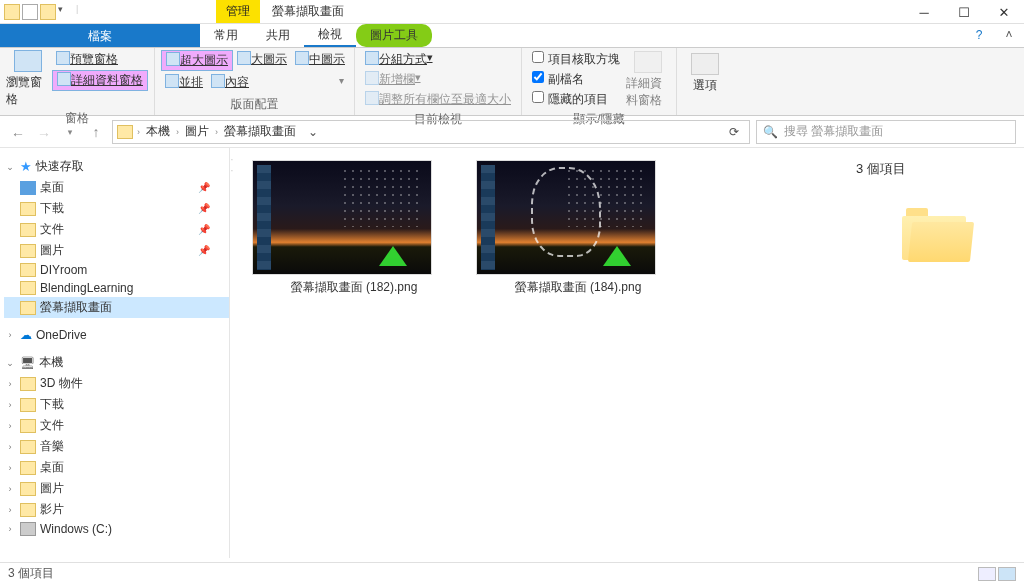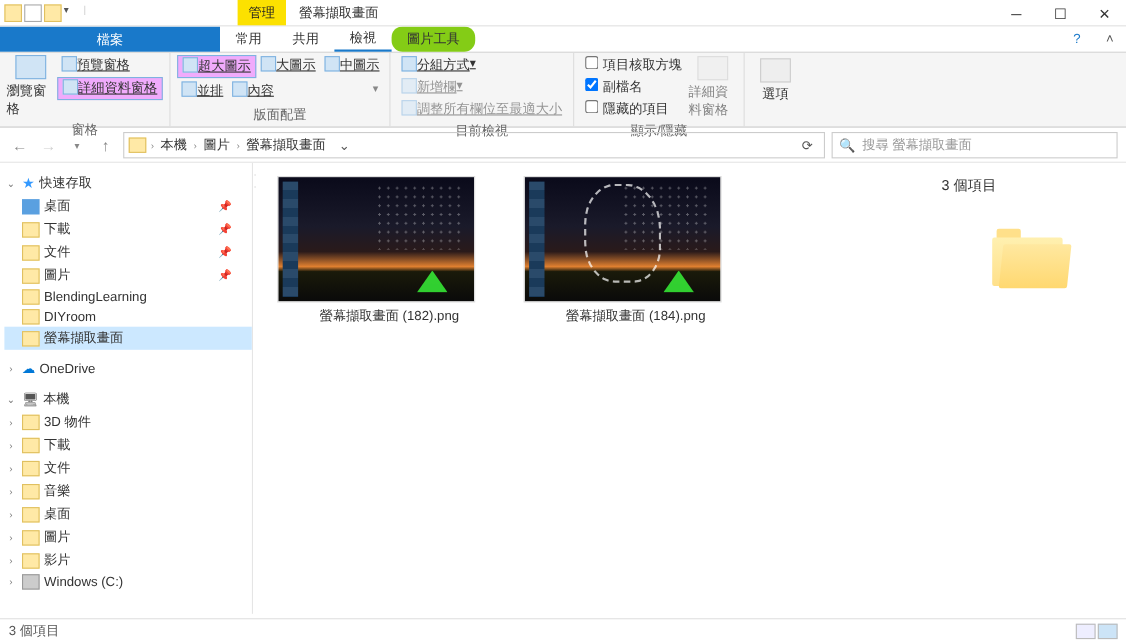"BlendingLearning" div.node { order: before "DIYroom" -> after "DIYroom" }
